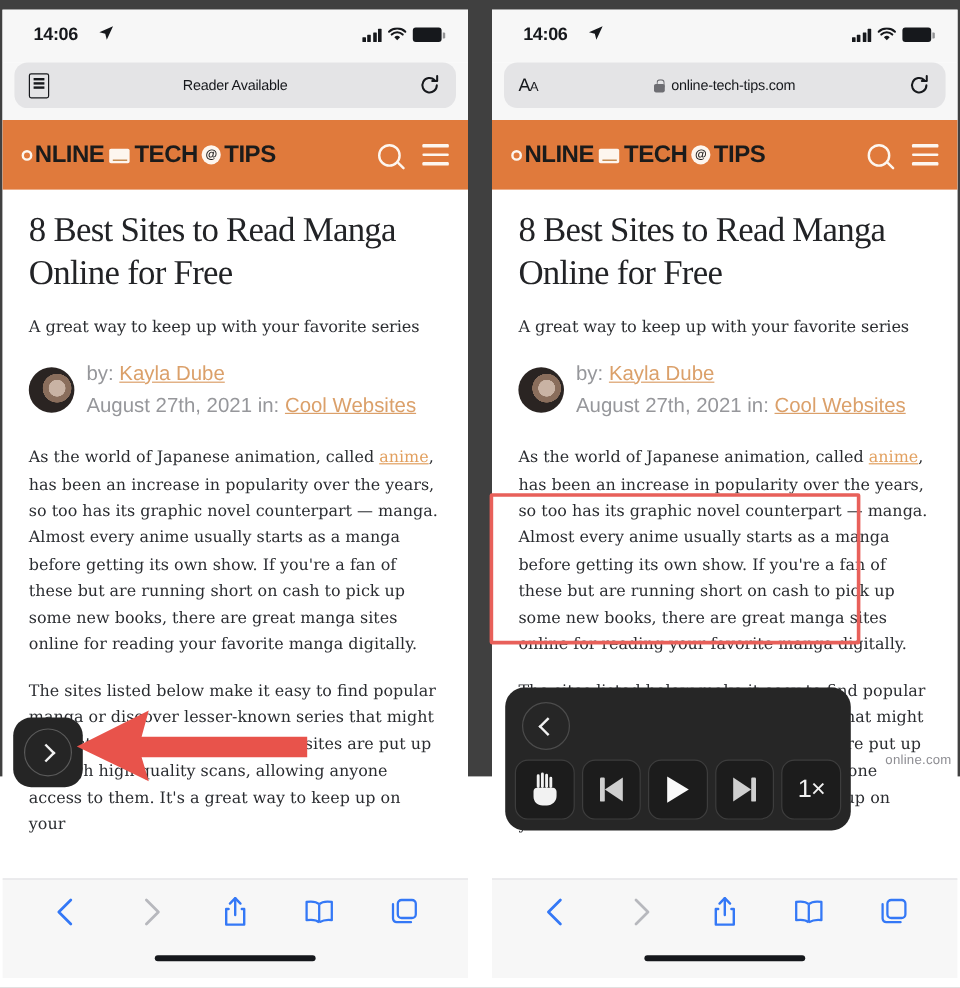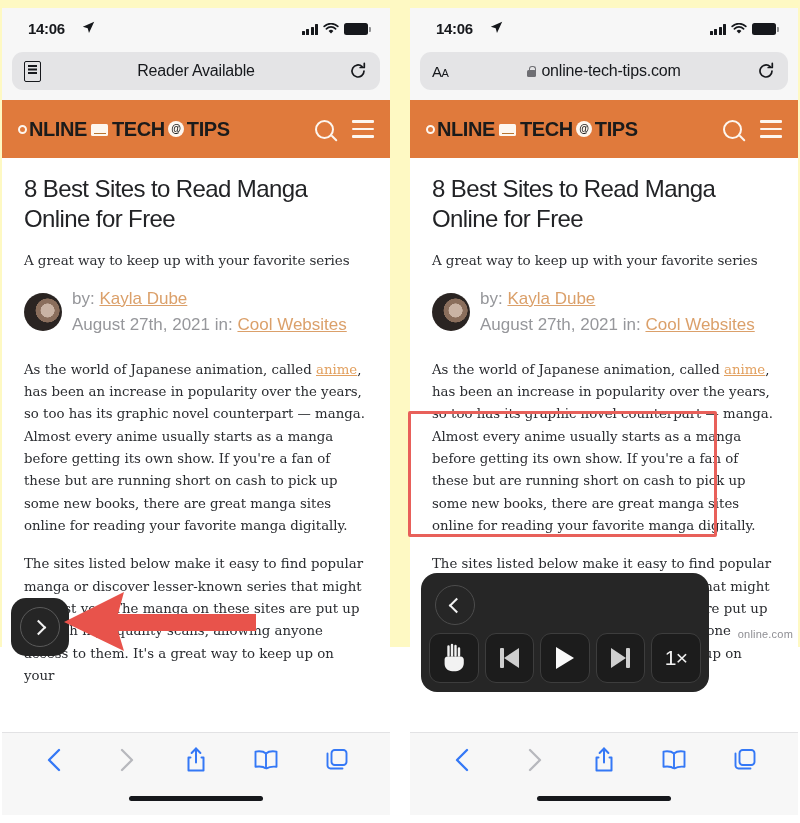"14:06" .stage { background: #fef9c3 -> #404040 }
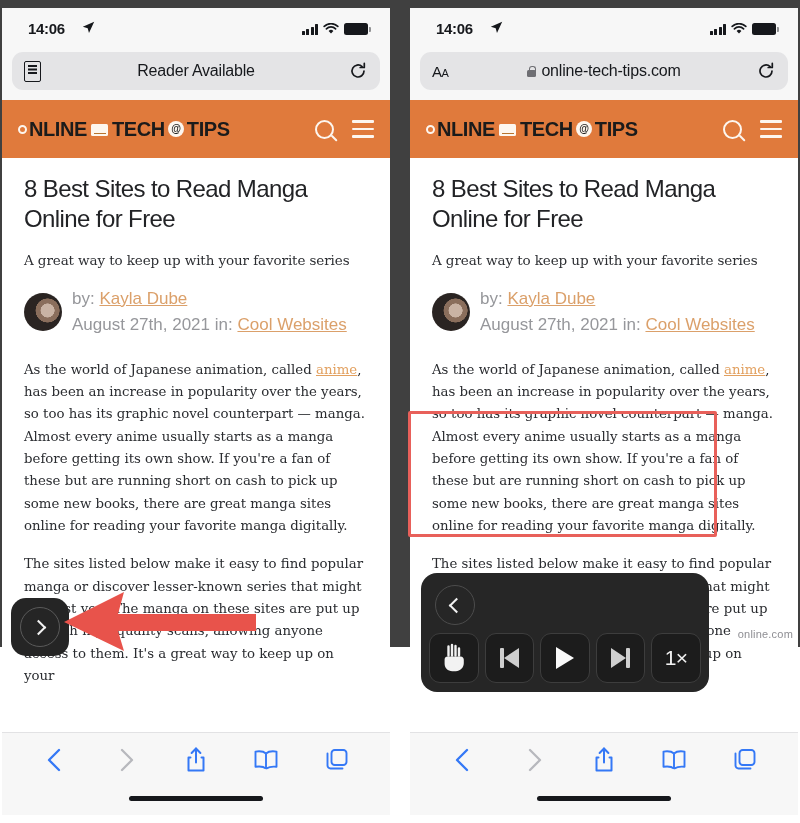"Reader Available" .addr-label { font-size: 16px -> 12px }
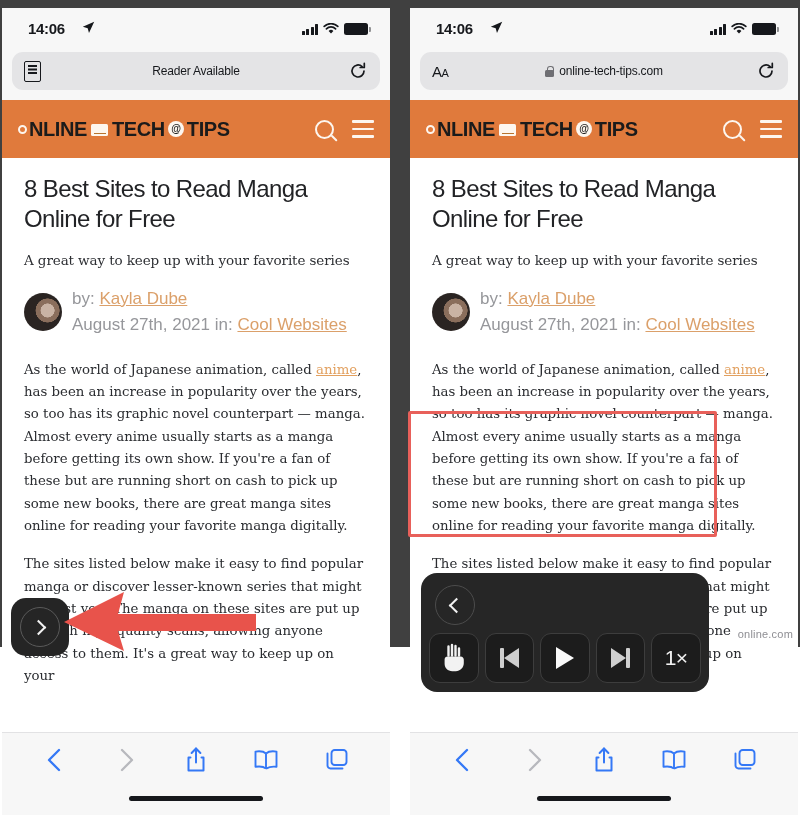"8 Best Sites to Read" .headline { font-family: Liberation Sans, sans-serif -> Liberation Serif, serif; font-size: 24px -> 29px }
